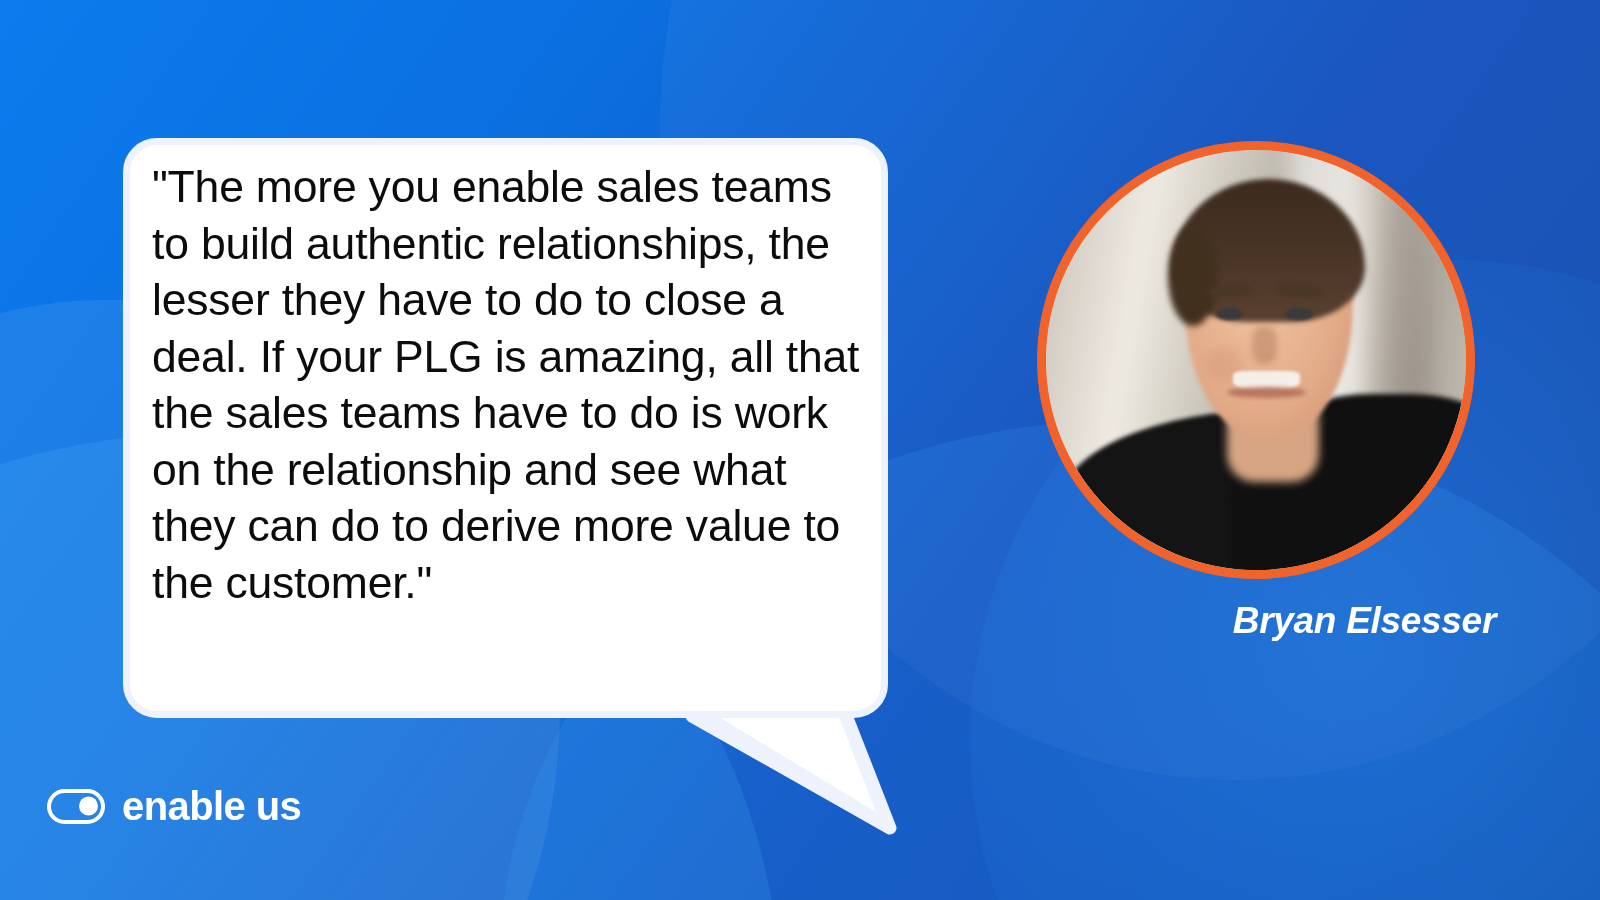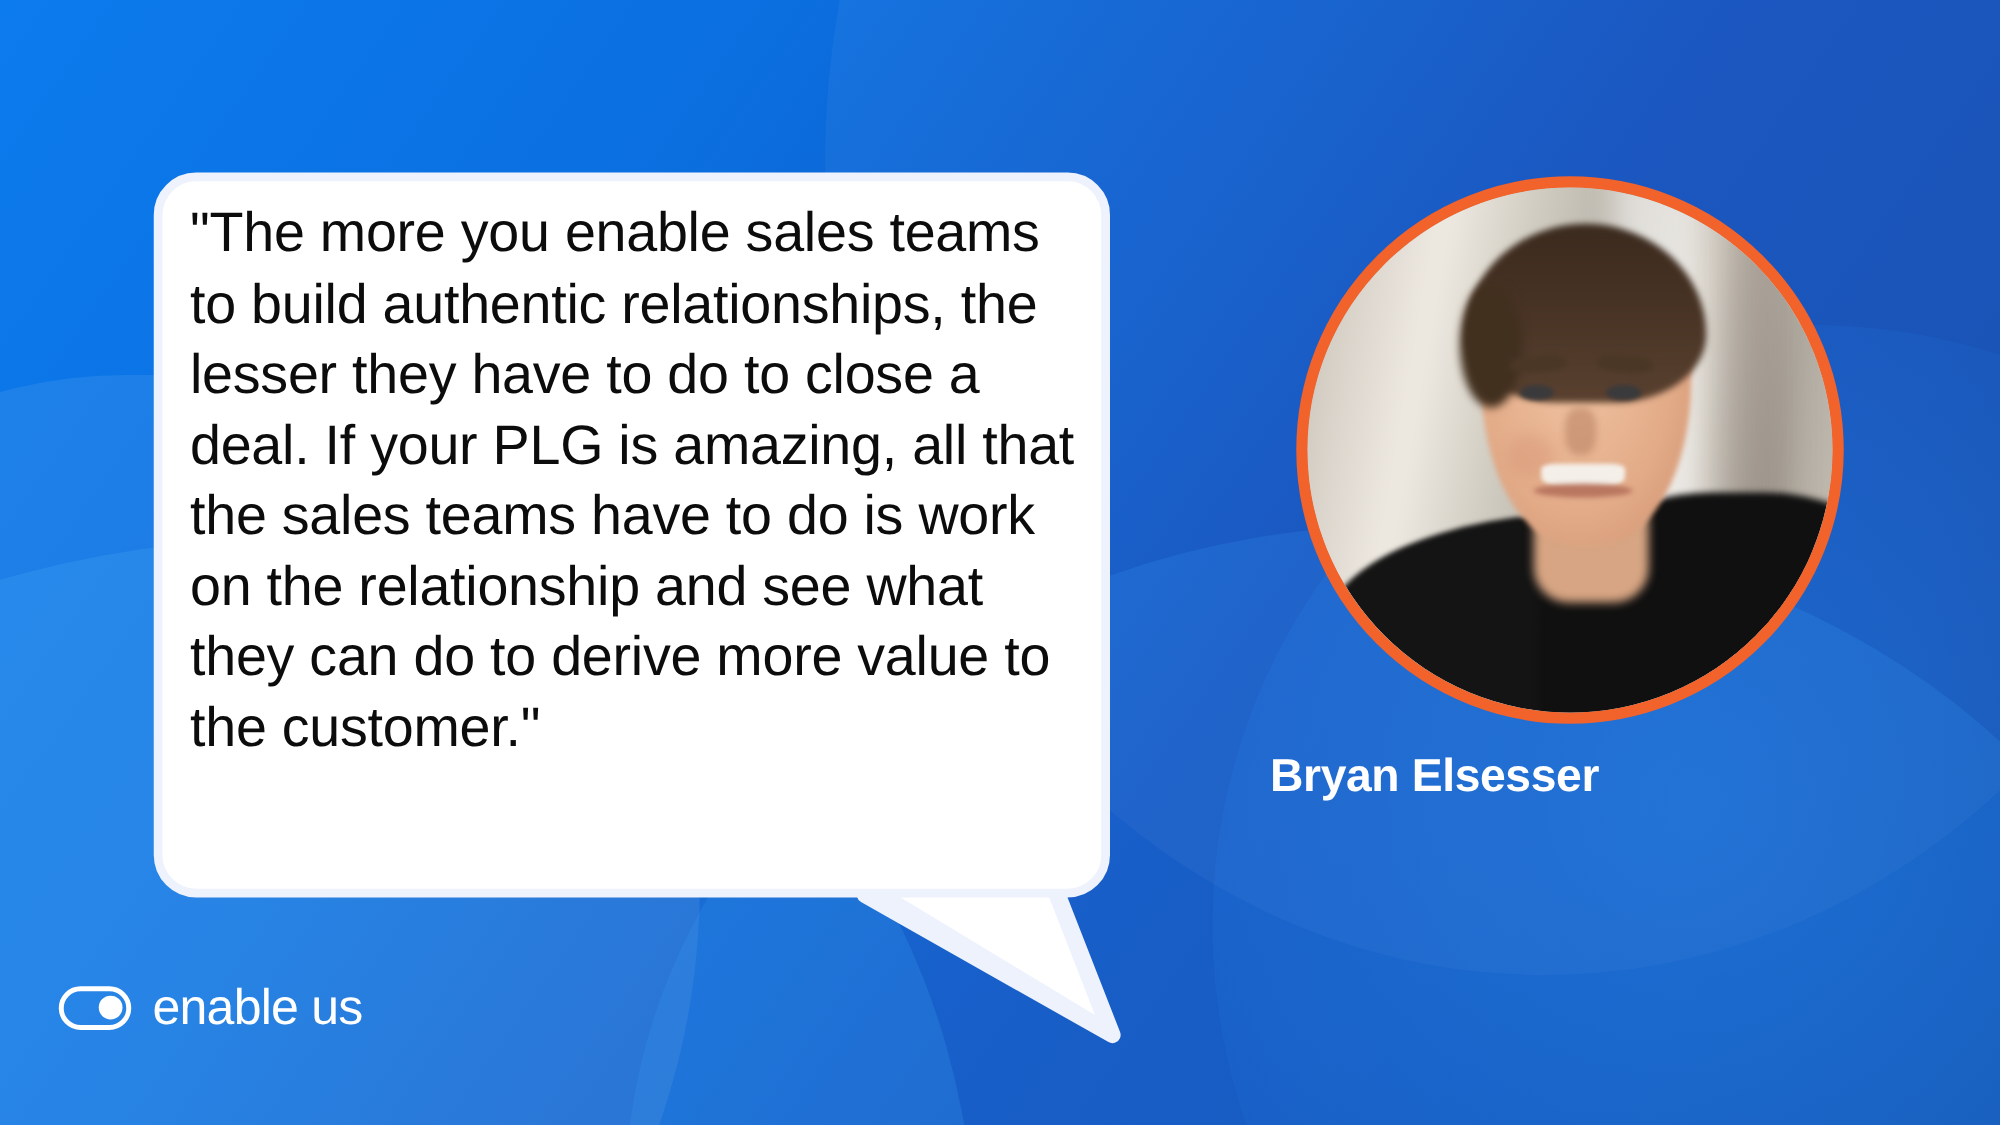"Bryan Elsesser" #attribution { font-style: none -> italic; text-align: left -> right }
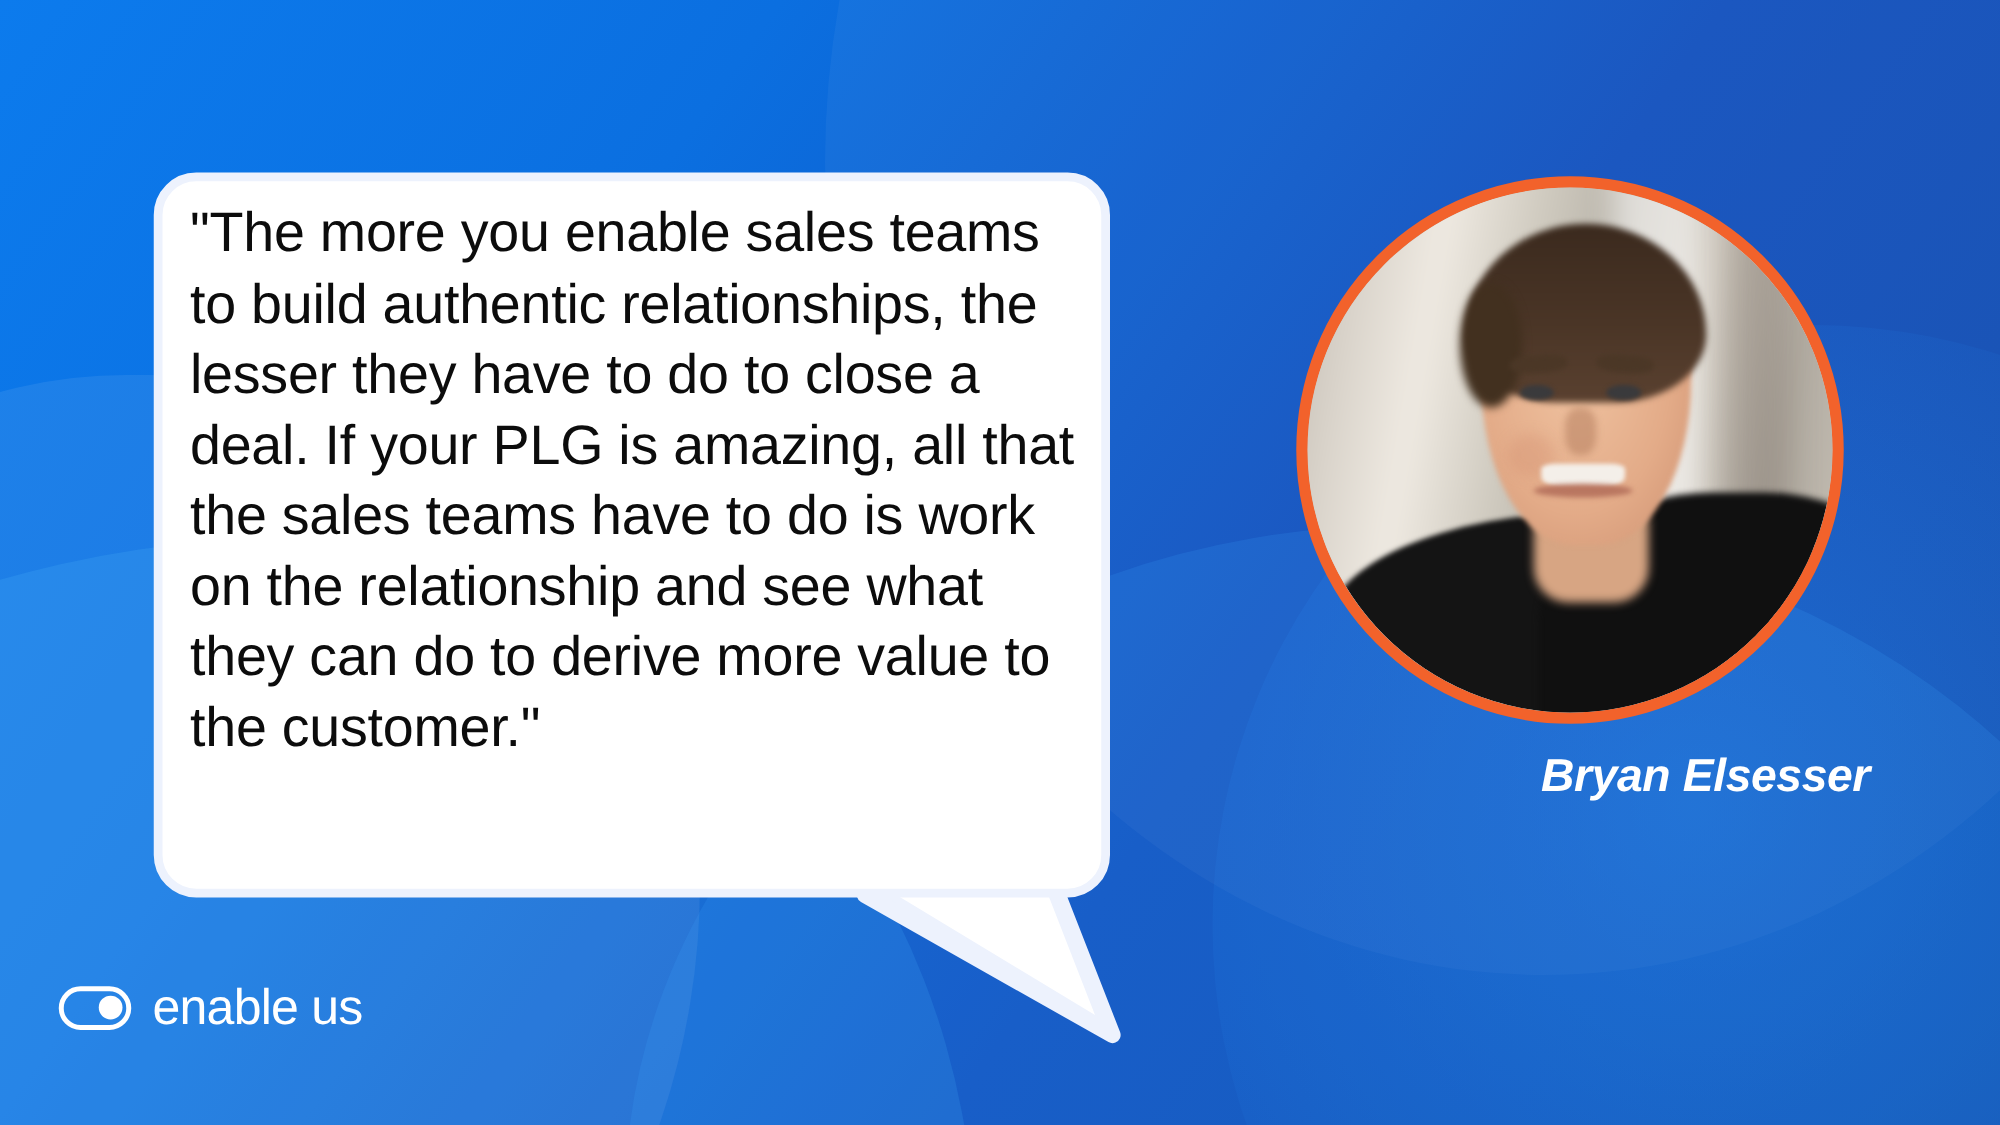"enable us" #logo-text { font-weight: 400 -> 700 }
